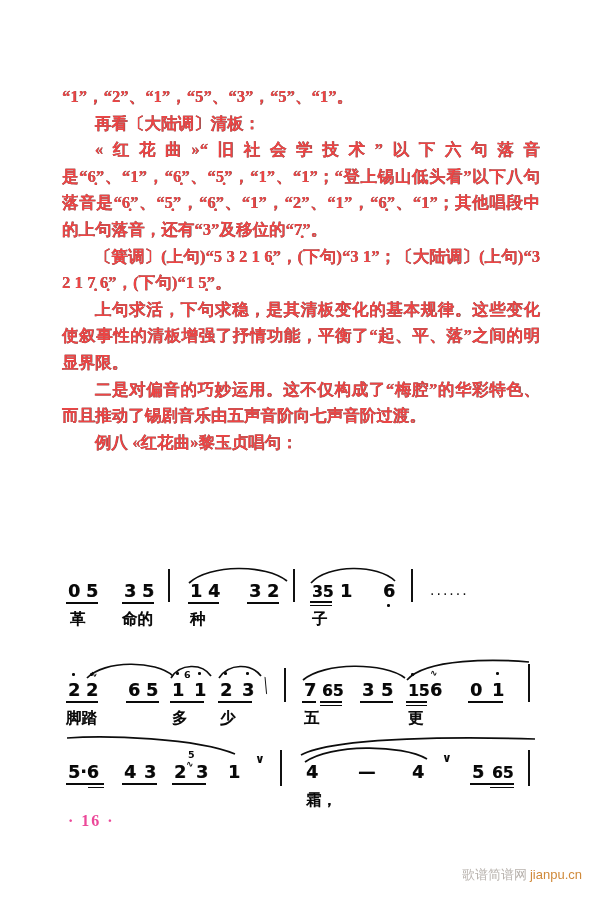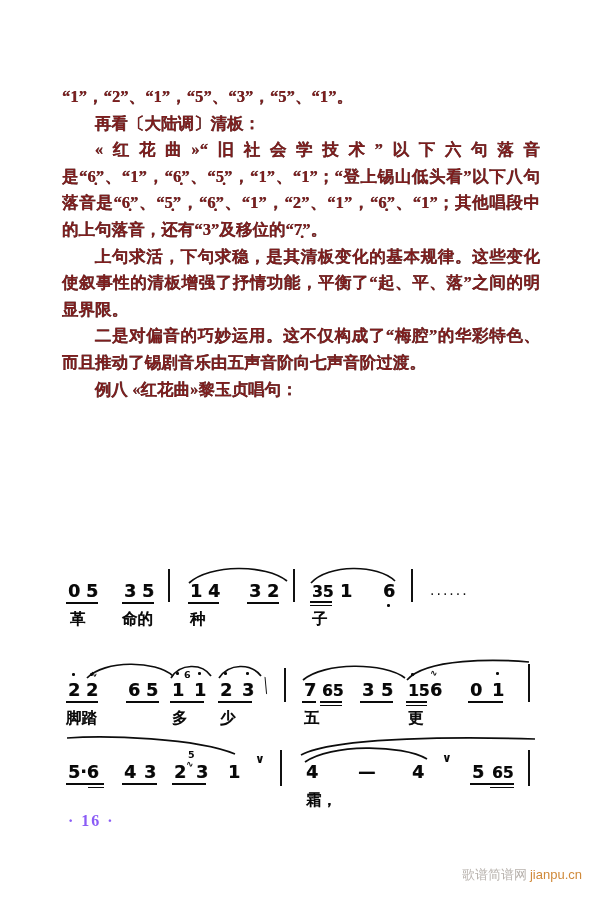"“1”，“2”、“1”，“5”、“3”，“5”、“1”。" .para { color: #7f1d1d -> #ef4444 }
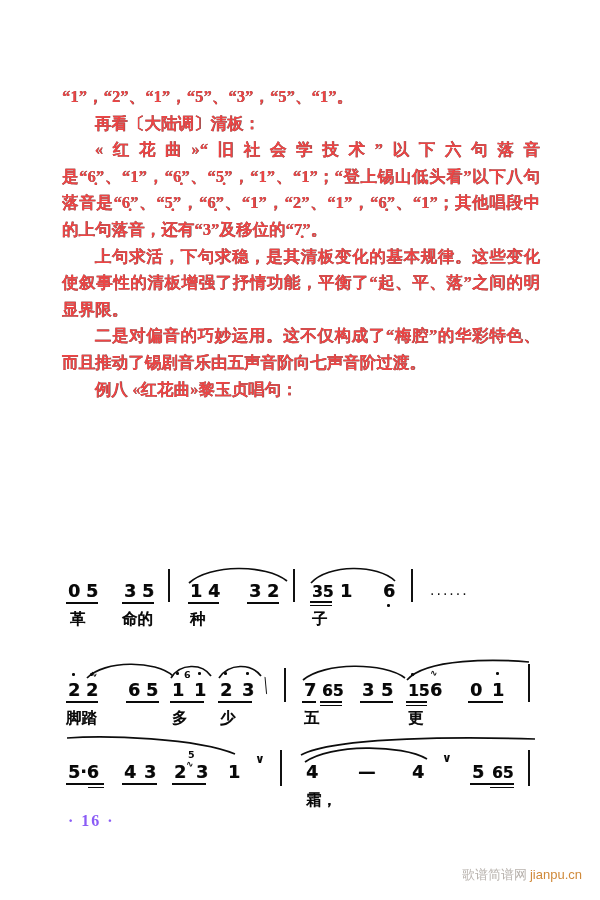"〔簧调〕(上句)“5 3 2 1 6̣”，(下句)“3" p.para { html: none -> <p> <span>〔簧调〕(上句)“5 3 2 1 6̣”，(下句)“3 1”；〔大陆调〕(上句)“3 2 1 7̣ 6̣”，(下句)“1 5̣”。</span> </p> }
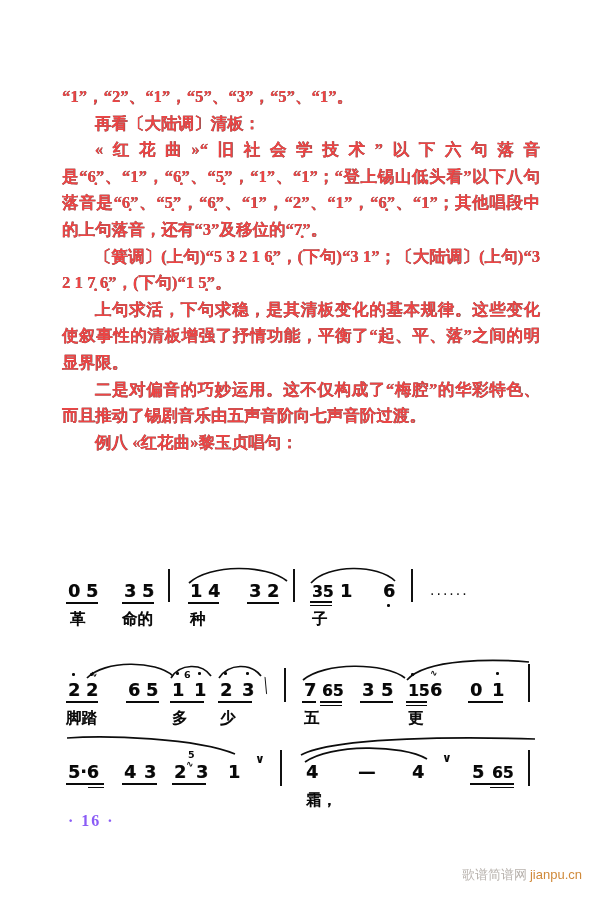"· 16 ·" .folio { color: #8b5cf6 -> #ec4899 }
